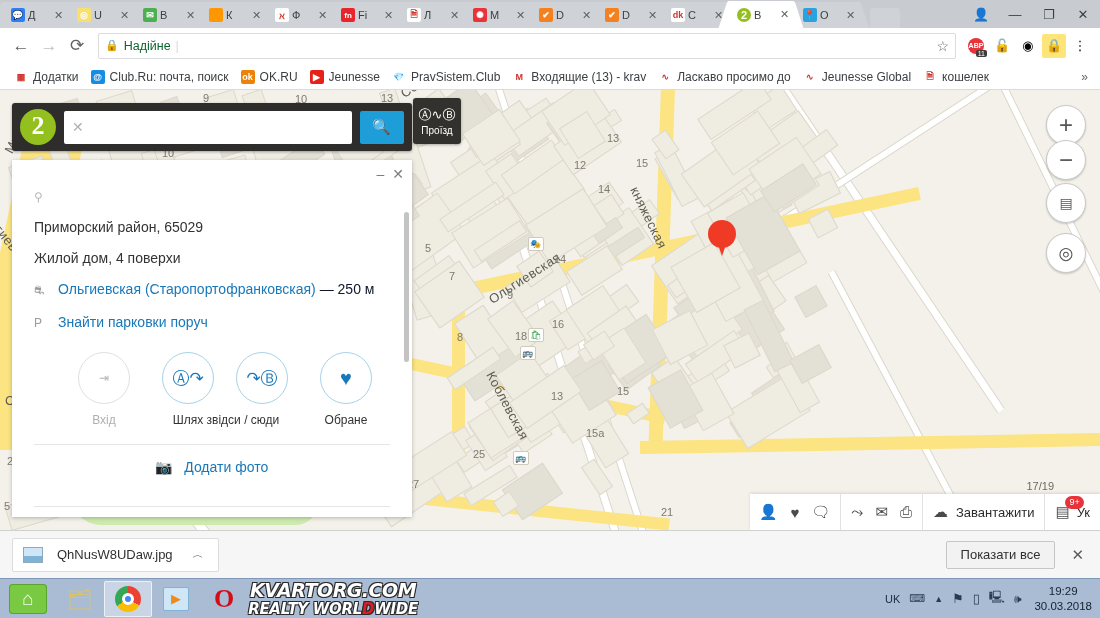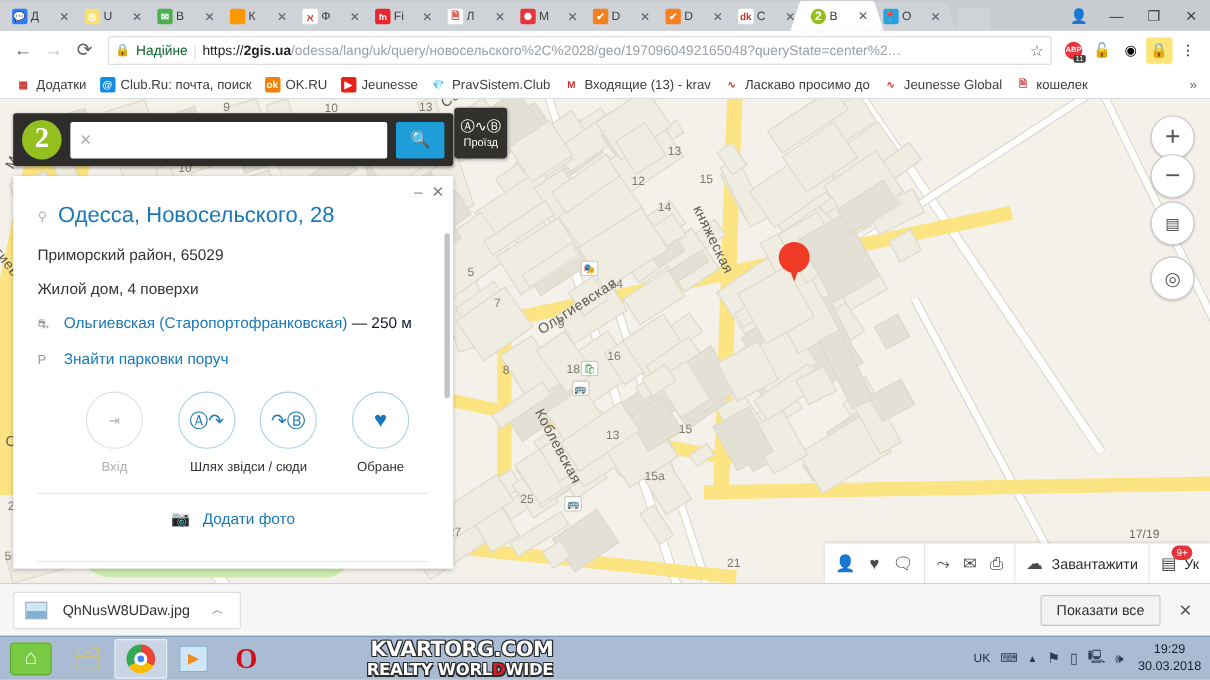"https://2gis.ua/odessa/lang/uk/query/нов" span.url { html: <span><span>https://</span><b>2gis.ua</b><span>/odessa/lang/uk/query/новосельского%2C%2028/geo/1970960492165048?queryState=center%2…</span></span> -> none }
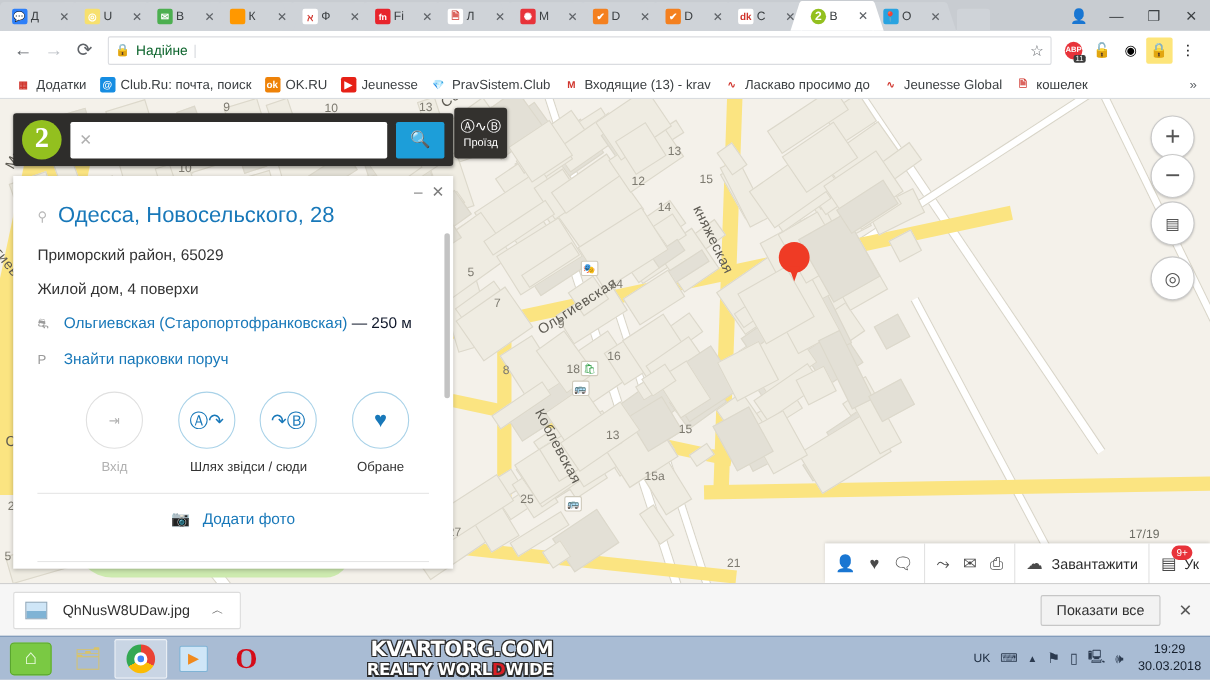"Одесса, Новосельского, 28" h1 { html: <h1>Одесса, Новосельского, 28</h1> -> none }
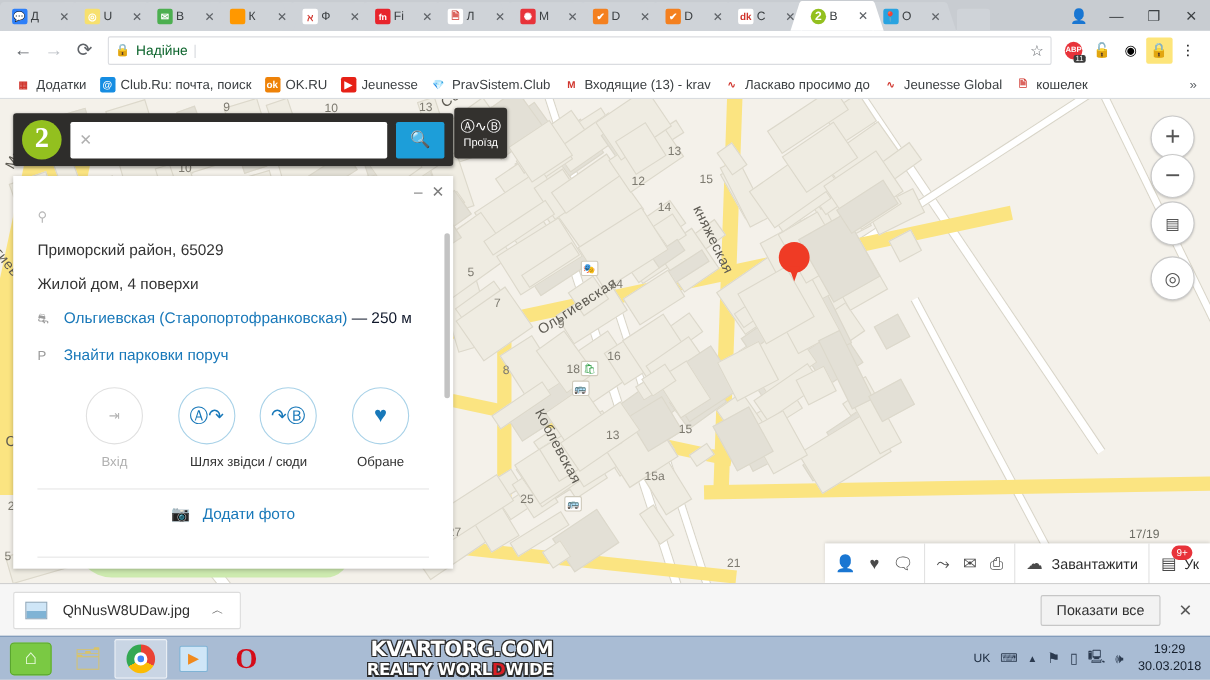"KVARTORG.COM" .wm { font-style: none -> italic; text-align: right -> center }
